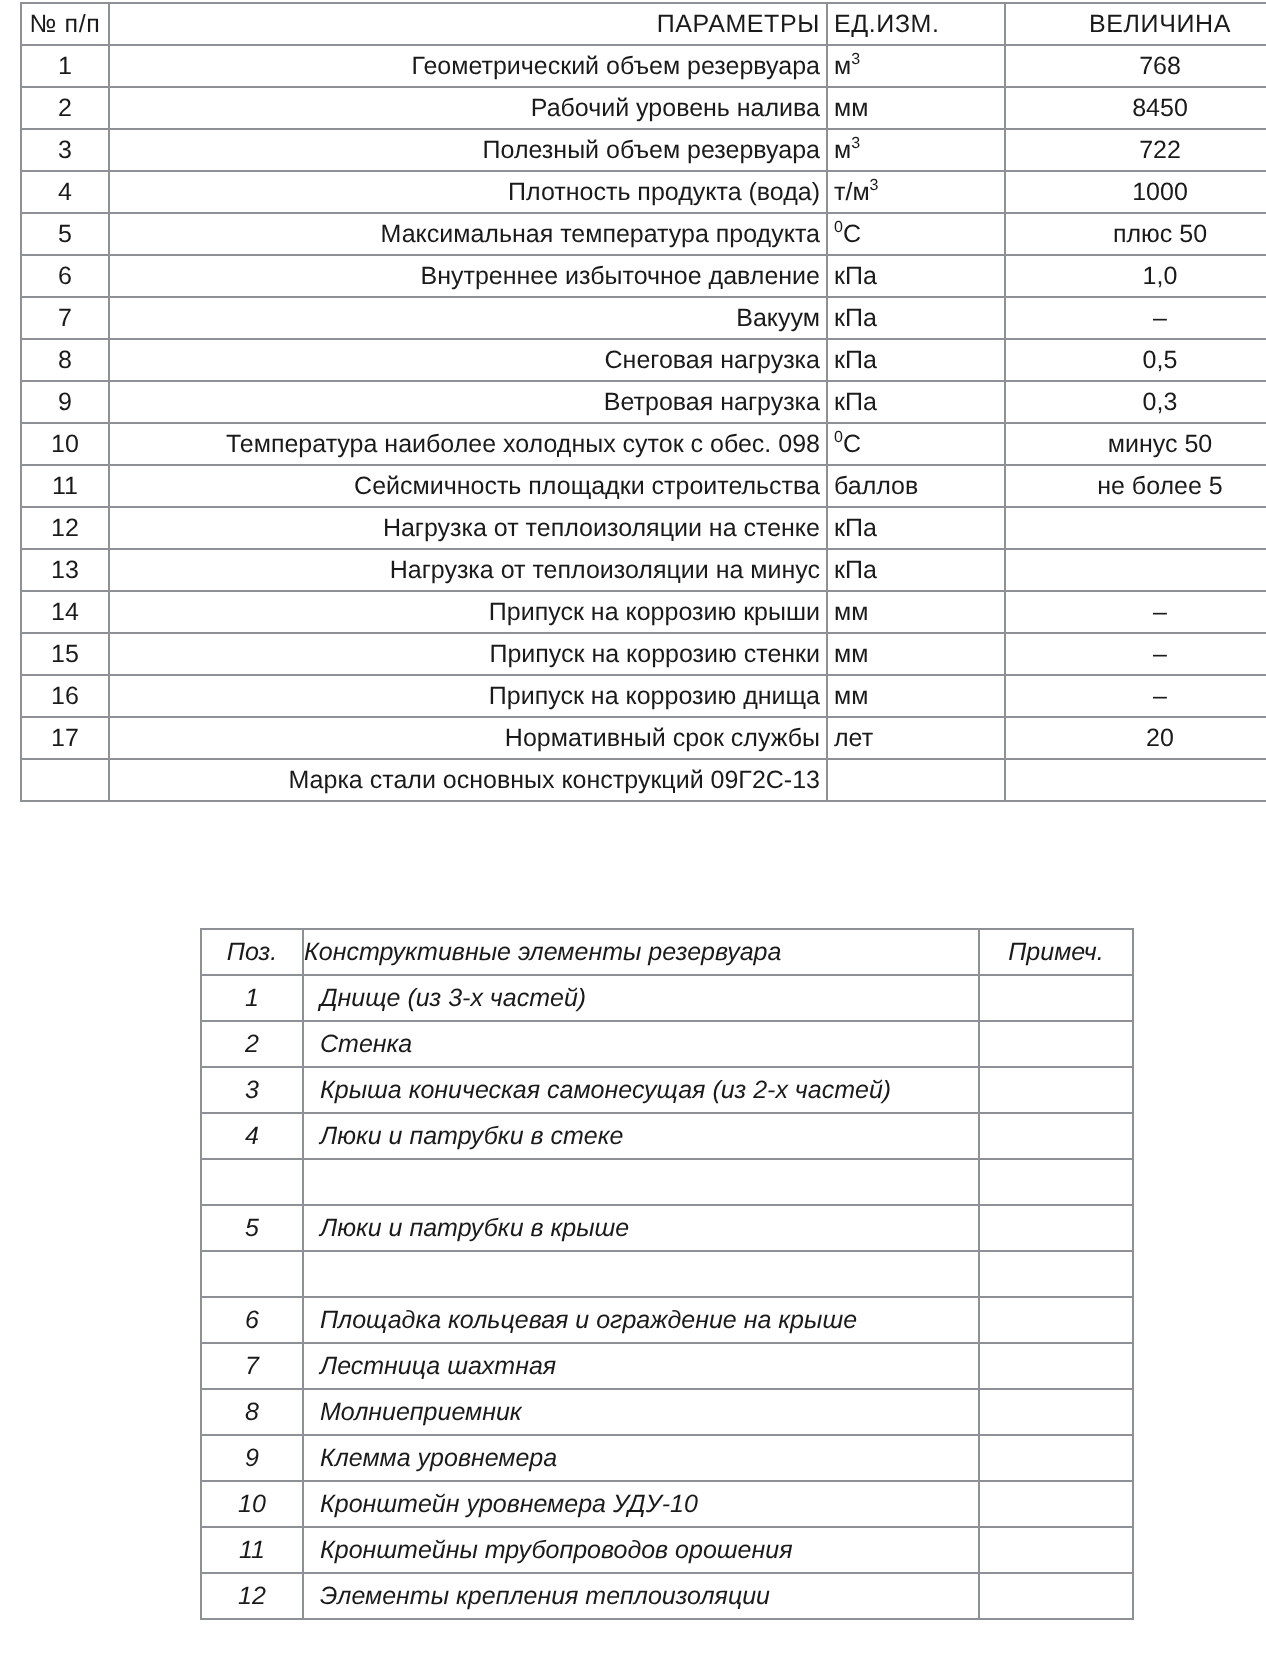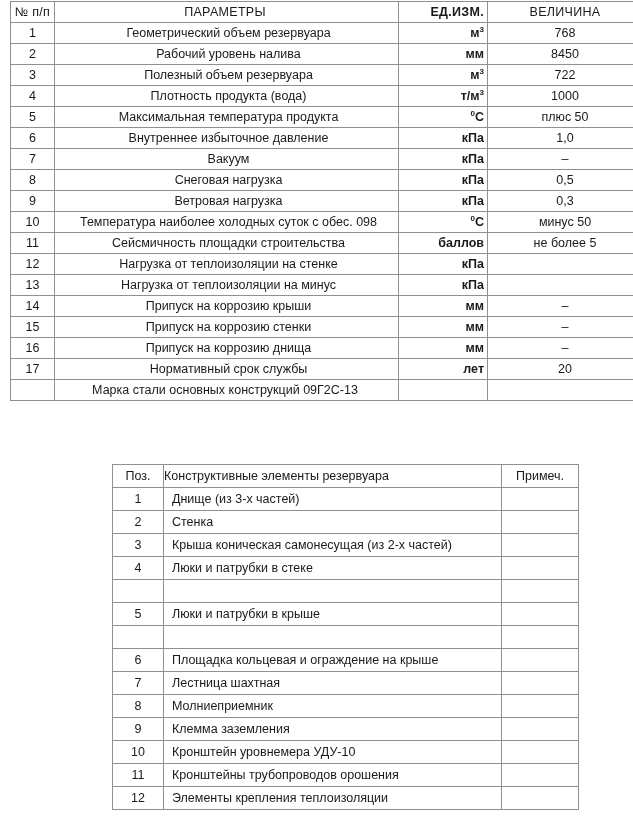"ПАРАМЕТРЫ" #params-table thead .c-param { padding-left: 0 -> 15px }
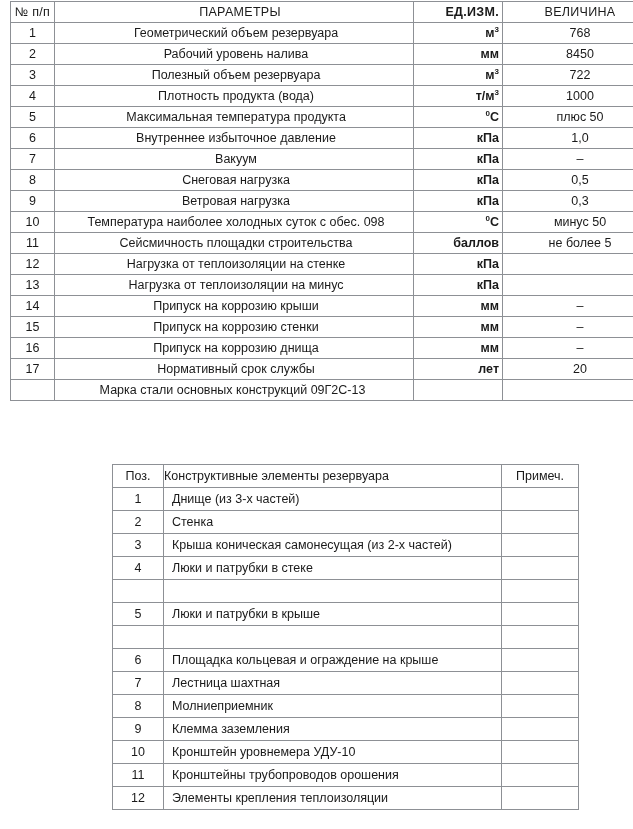"ЕД.ИЗМ." #params-table .c-unit { font-weight: bold -> none; text-align: right -> left }
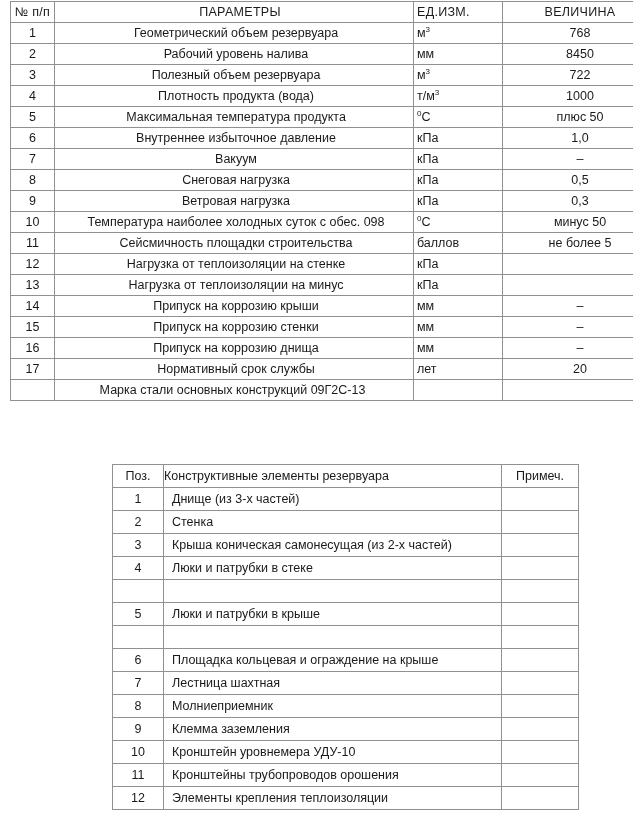"Геометрический объем резервуара" #params-table .c-param { text-align: center -> right }
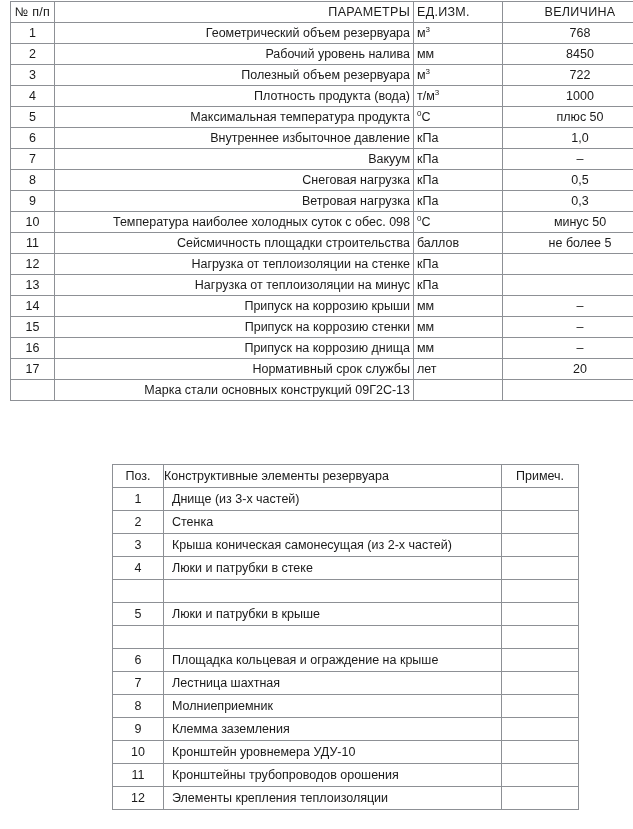"Поз." #elements-table { font-style: none -> italic; left: 112px -> 100px }
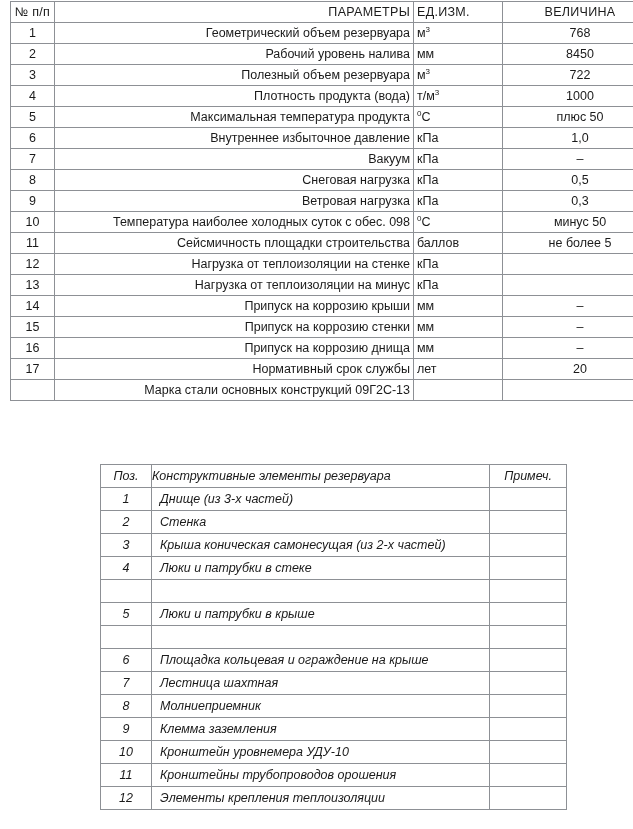"Клемма заземления" td.e-name { text: заземления -> уровнемера }
